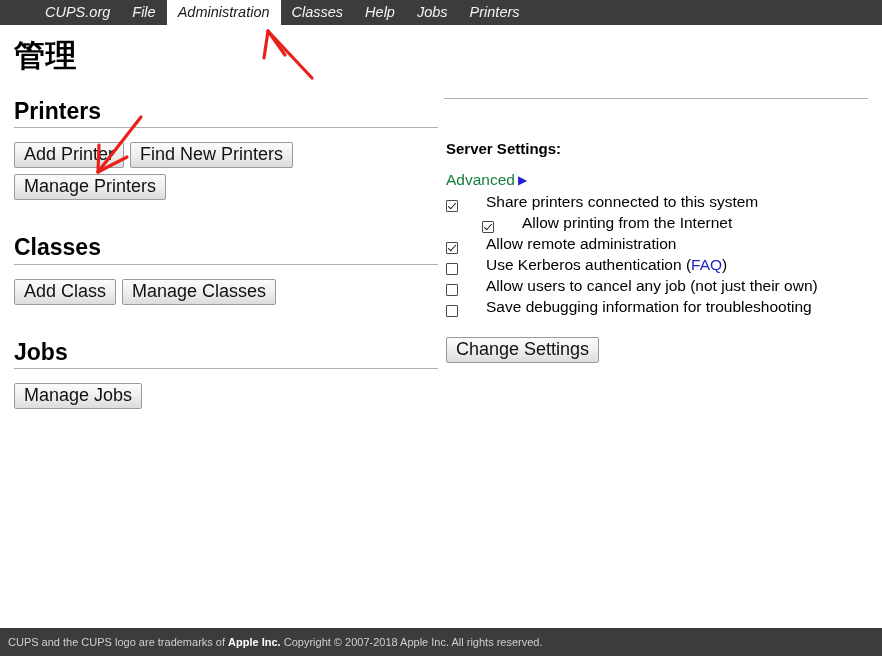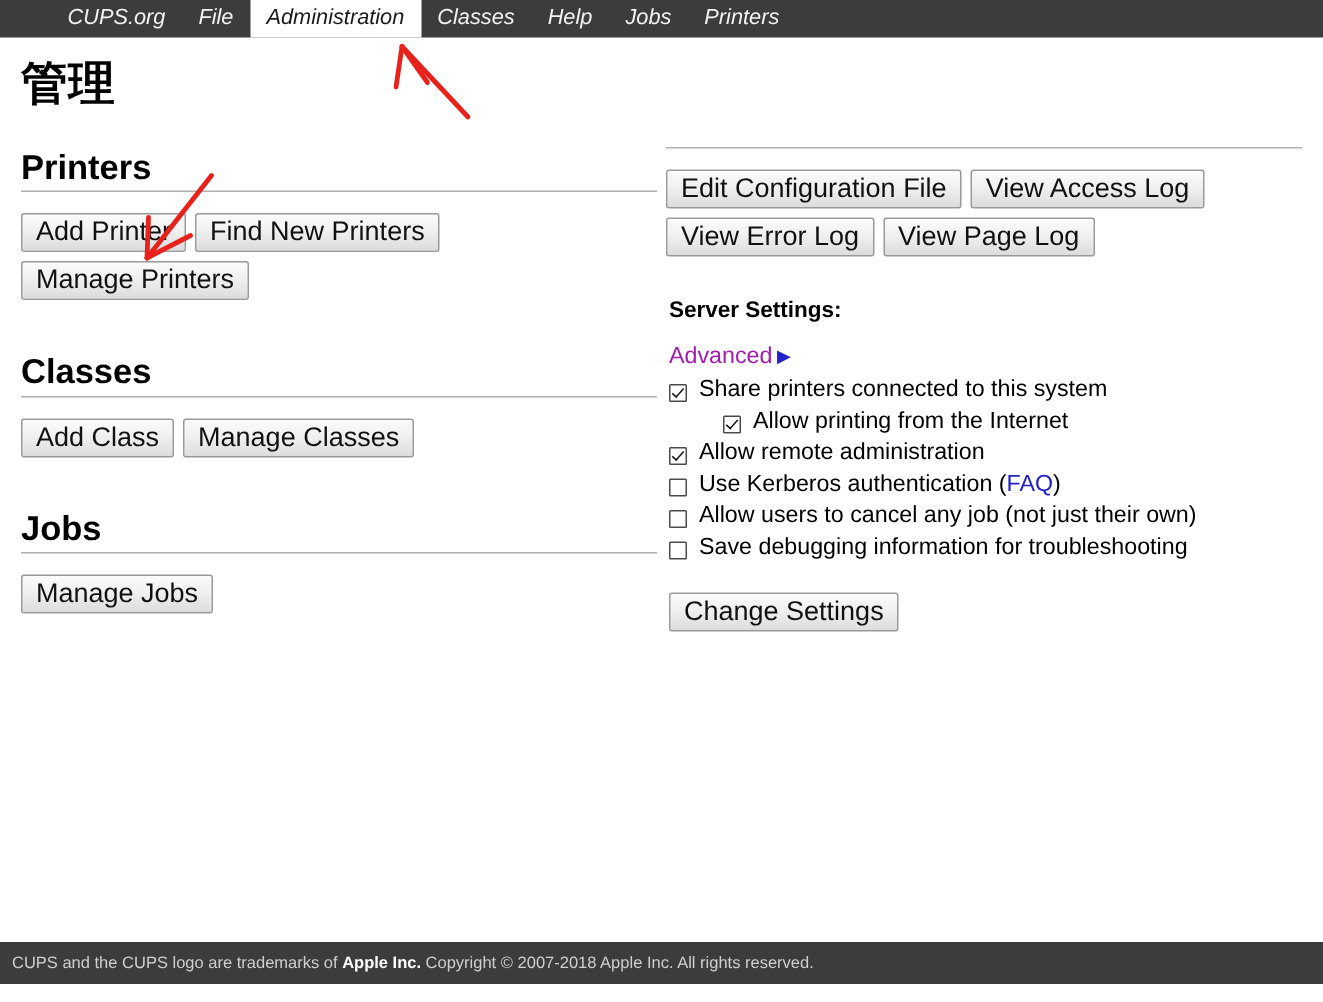"Edit Configuration File" div.btn-row { html: <div> <button>Edit Configuration File</button> <button>View Access Log</button> <button>View Error Log</button> <button>View Page Log</button> </div> -> none }
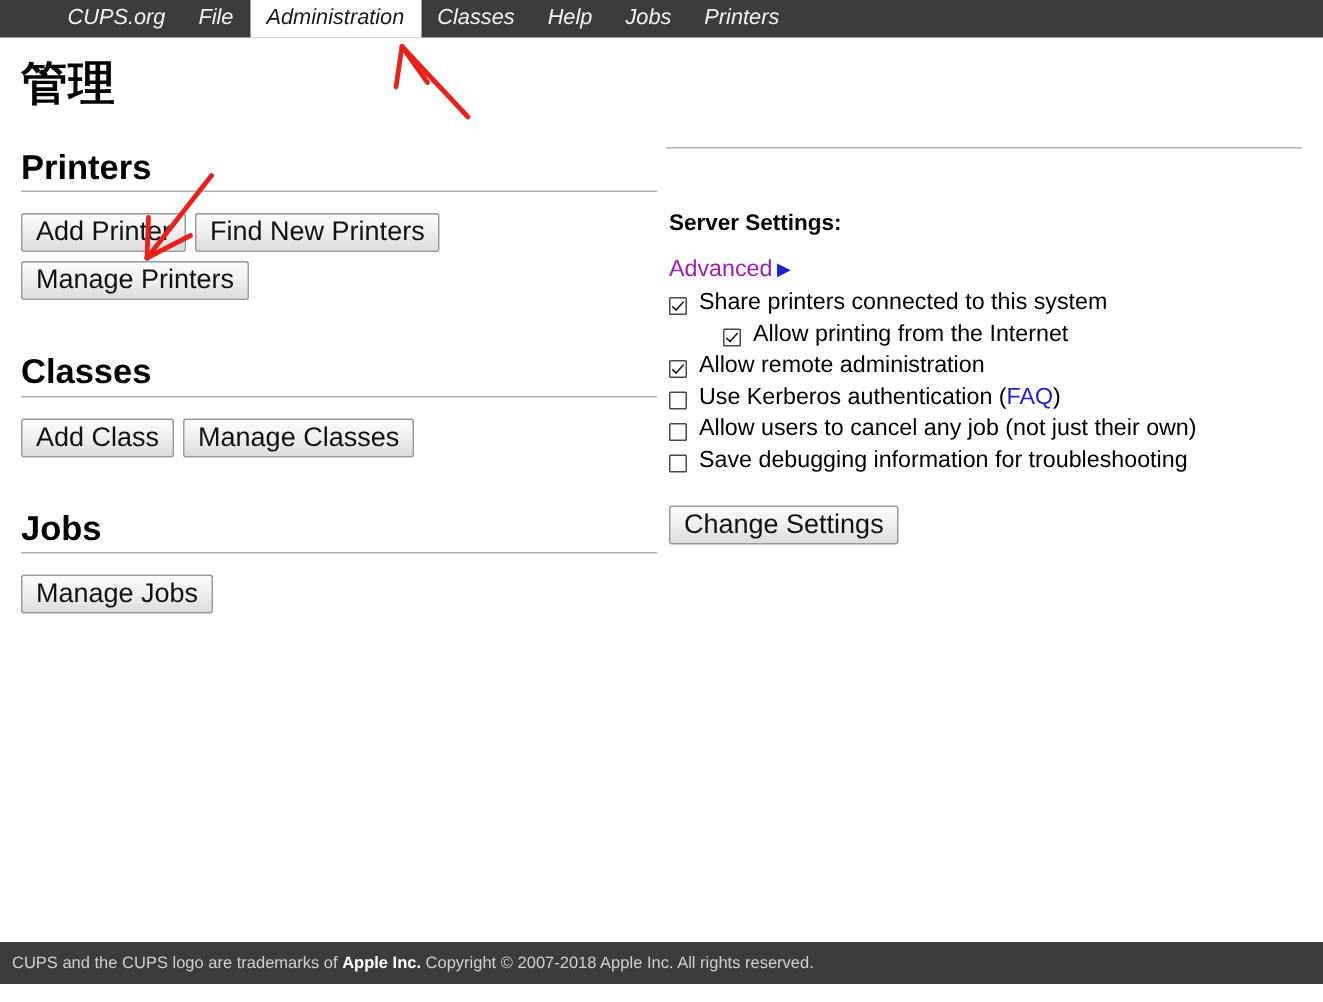"Advanced" .advanced-link { color: #a21caf -> #15803d }
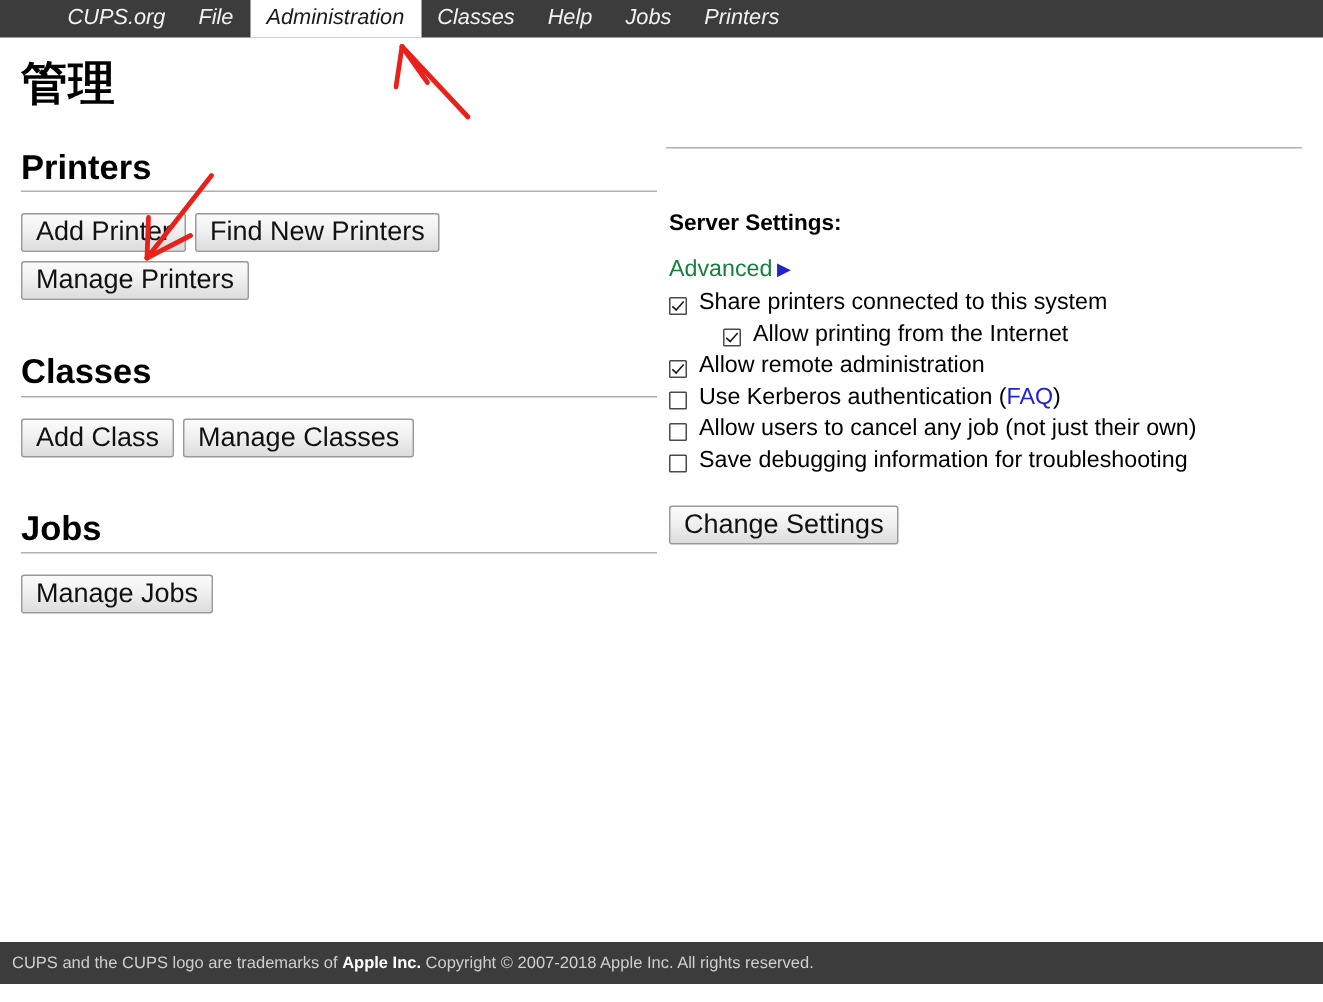"Share printers connected to this" .chk-item { align-items: center -> flex-end; gap: none -> 20px }
